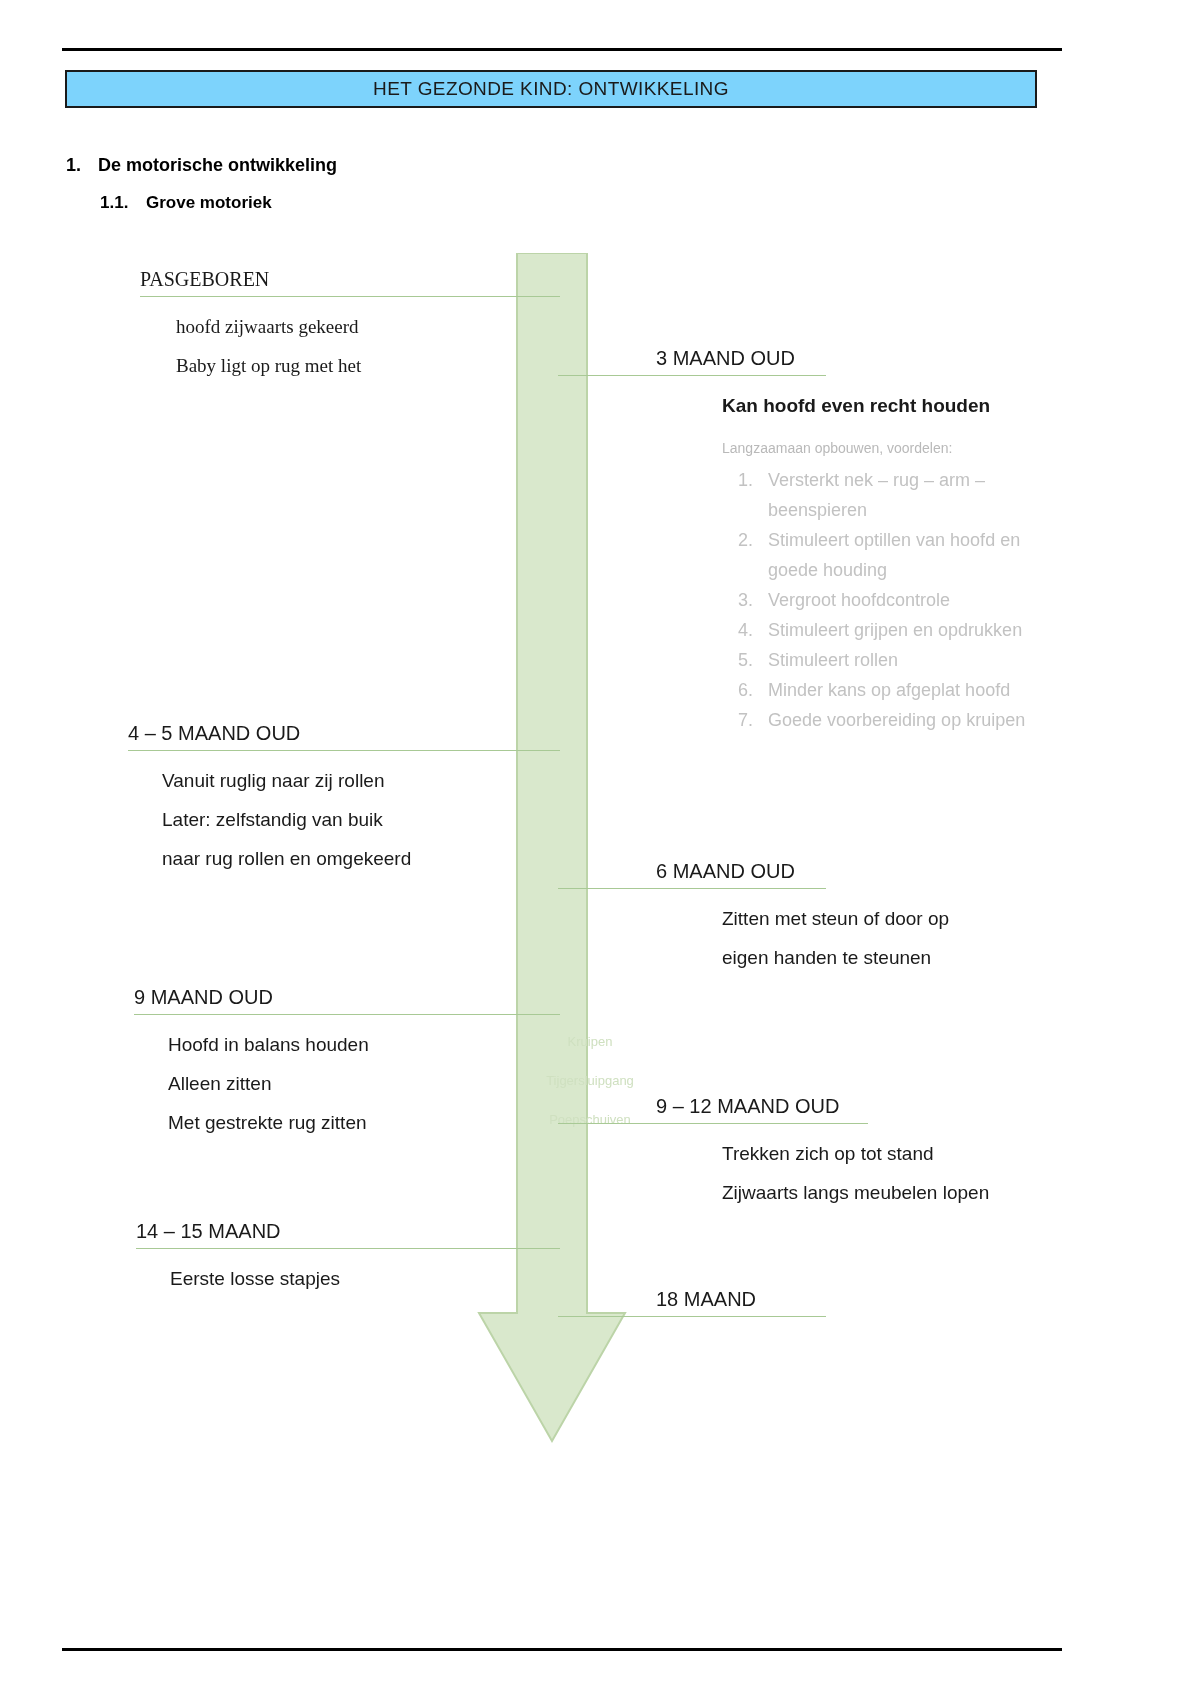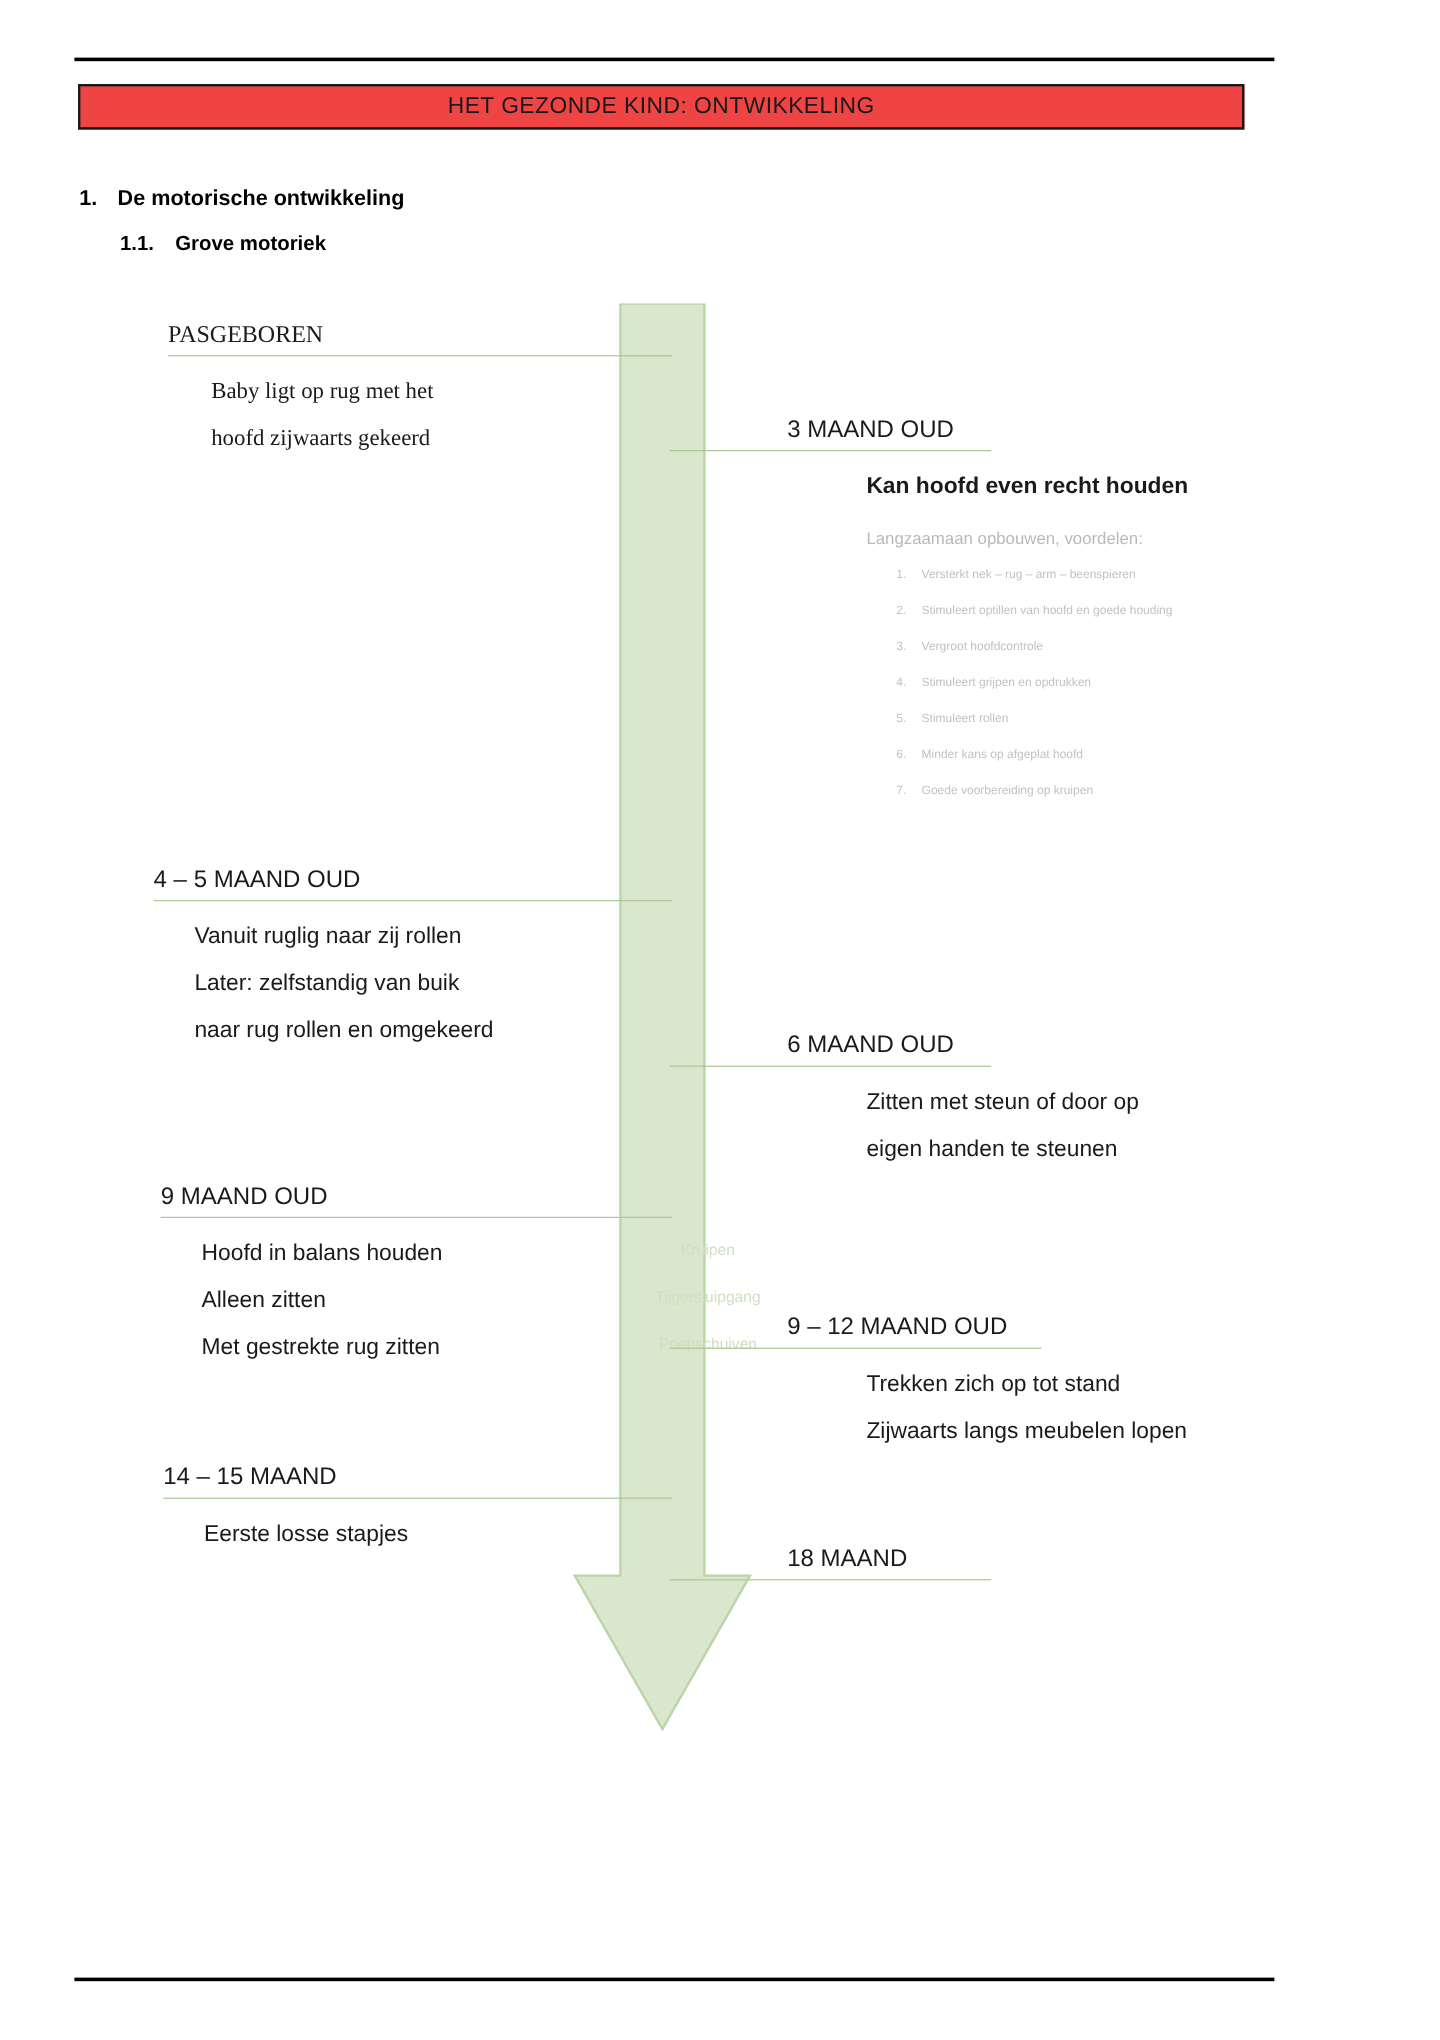"HET GEZONDE KIND: ONTWIKKELING" .banner { background: #ef4444 -> #7dd3fc }
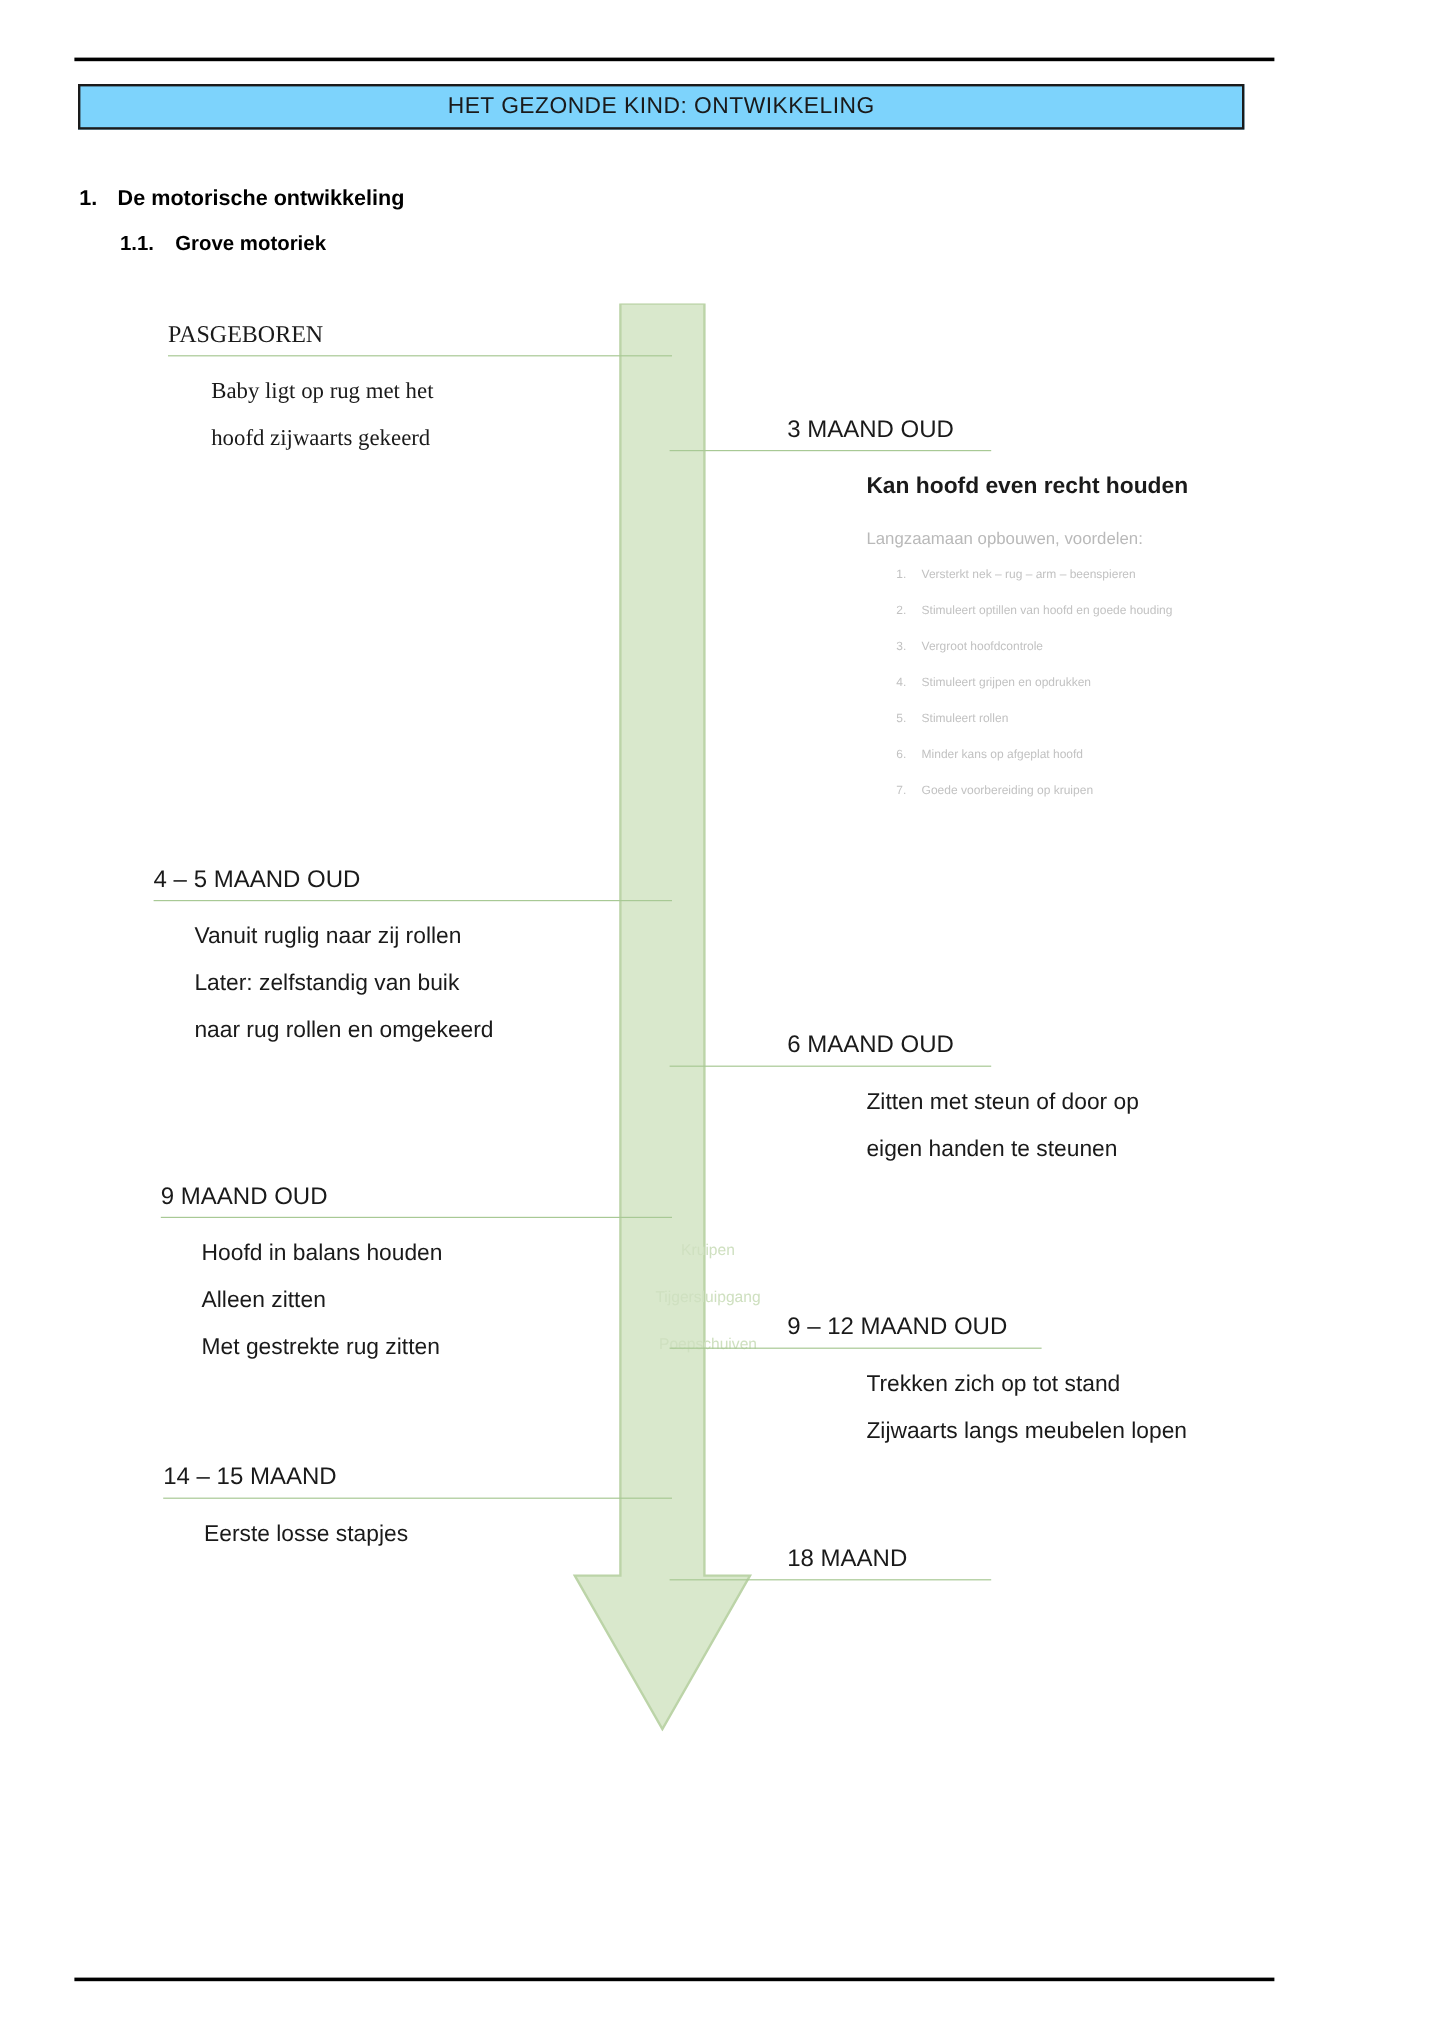"Baby ligt op rug met" div.line { order: before "hoofd zijwaarts gekeerd" -> after "hoofd zijwaarts gekeerd" }
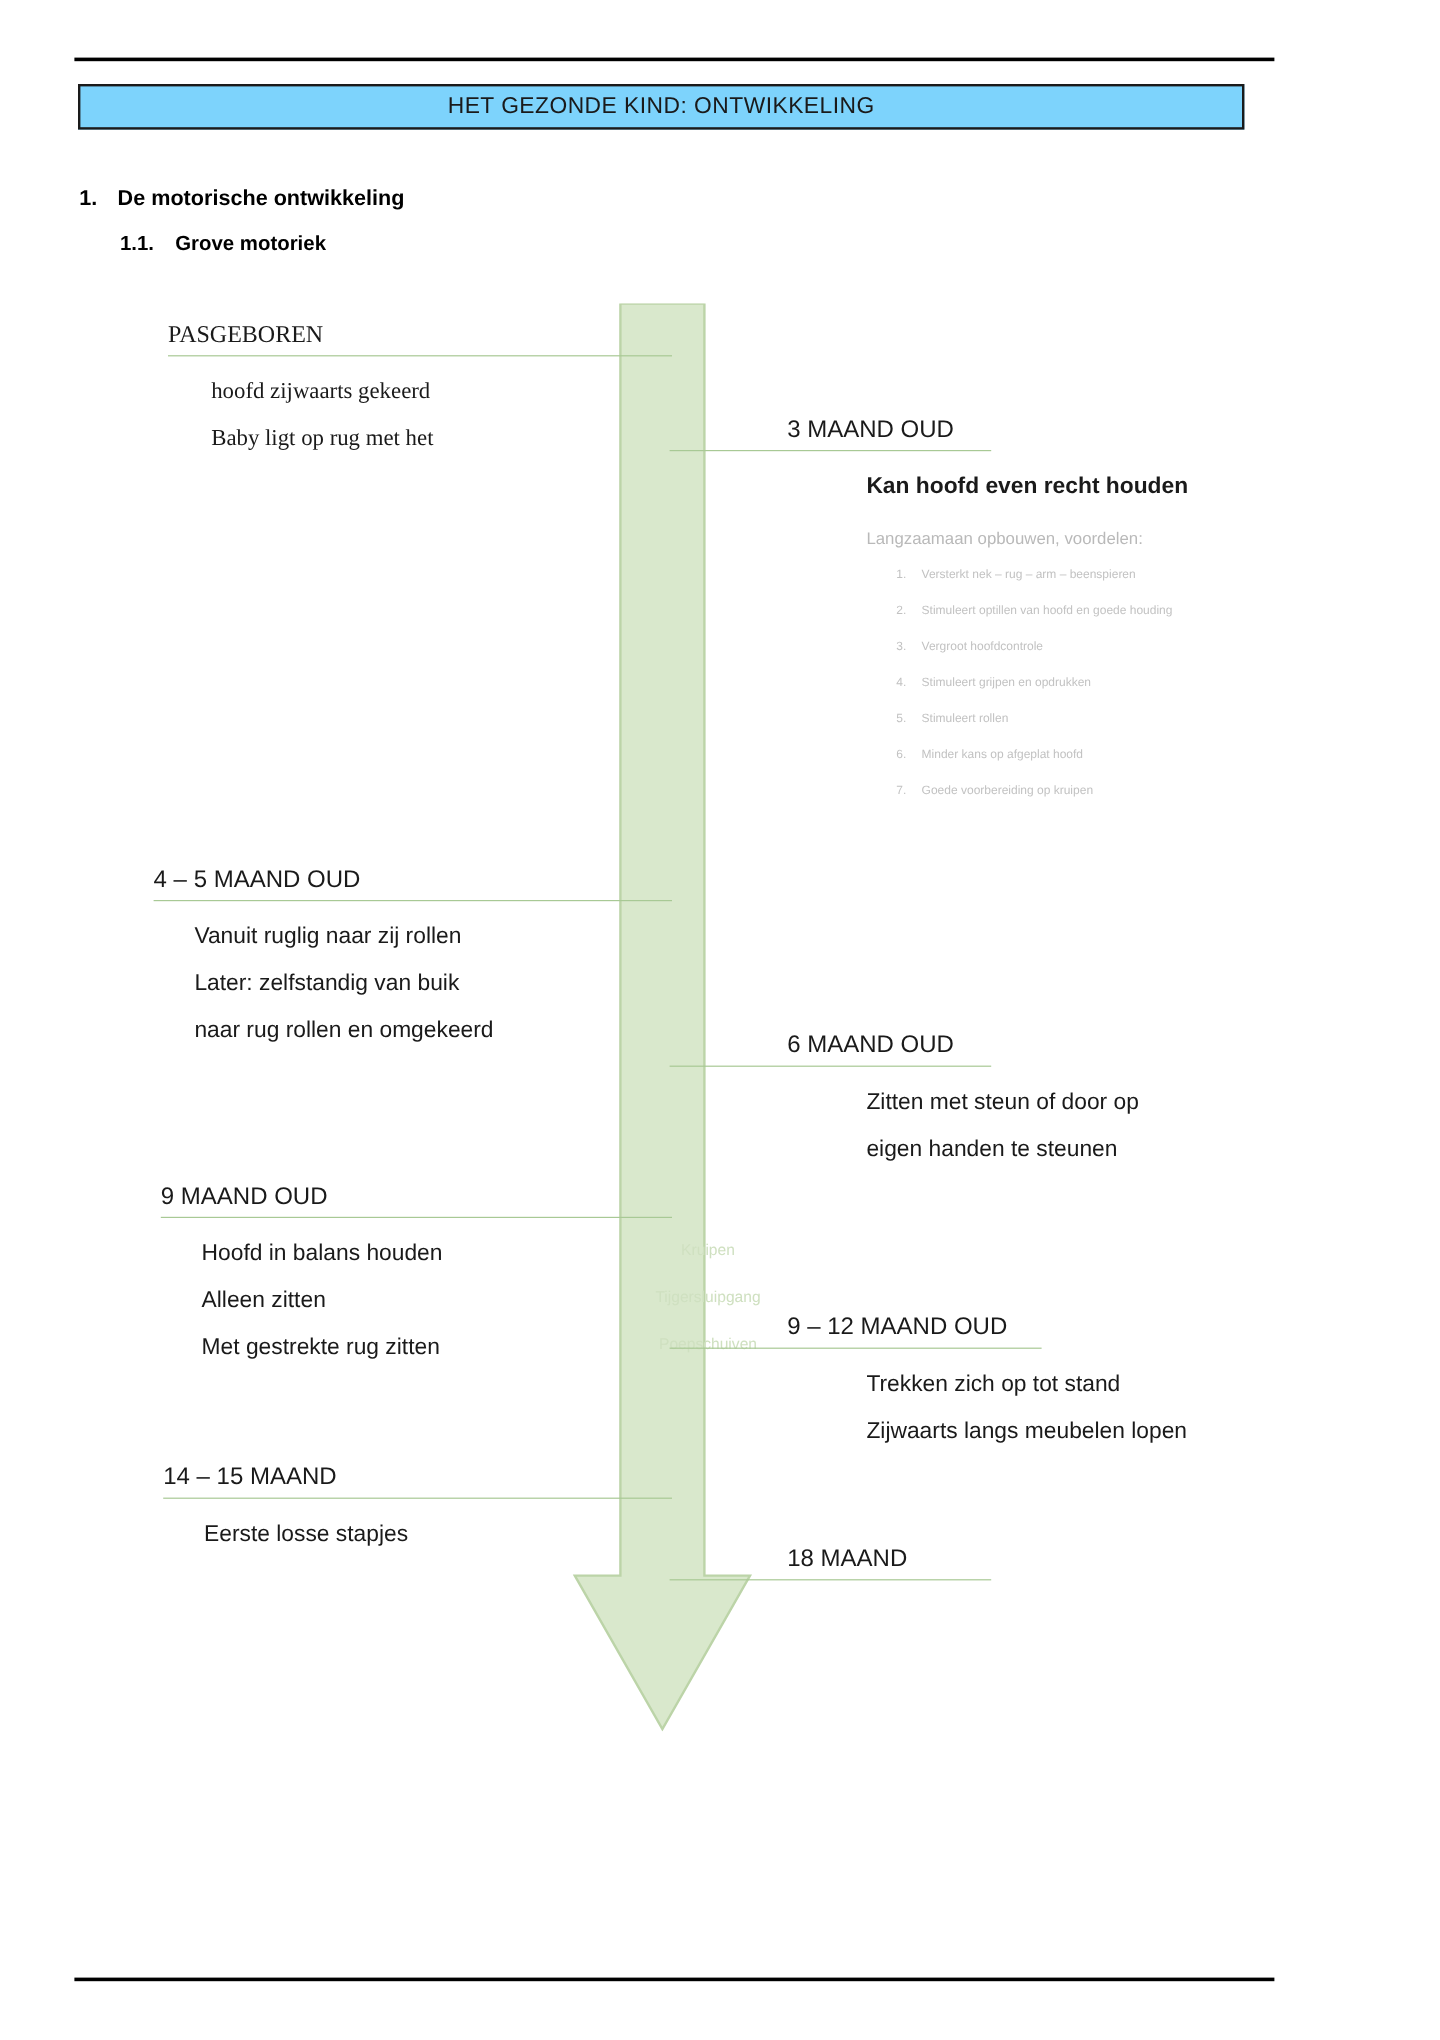"Versterkt nek – rug –" ol.faded-list { font-size: 10px -> 18px }
